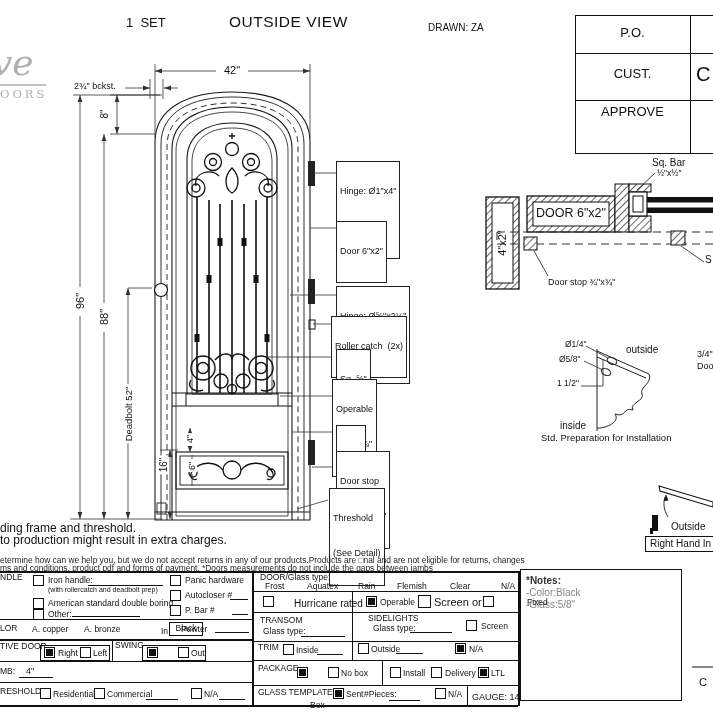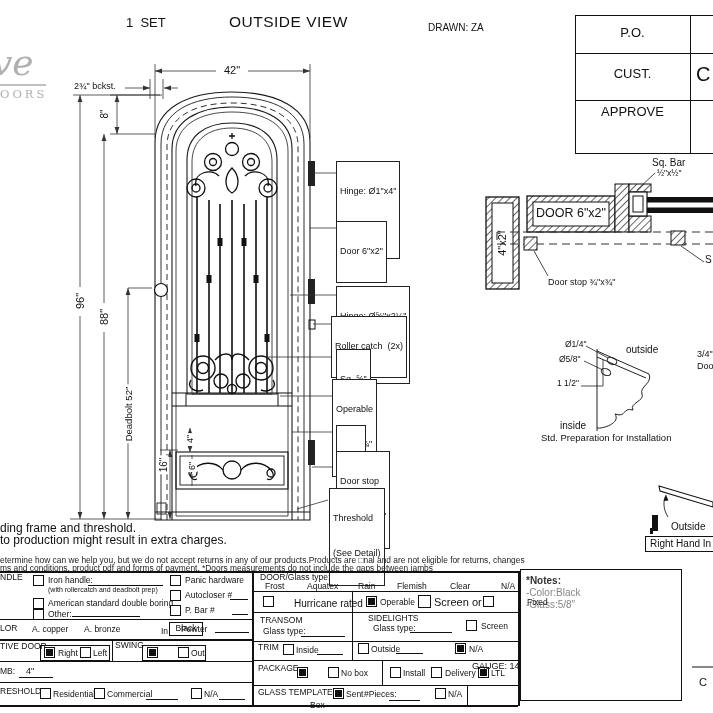"GAUGE: 14" div.t { top: 661px -> 692px }
